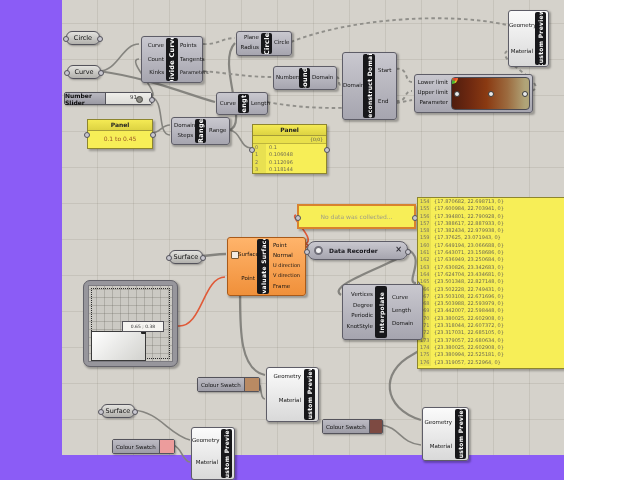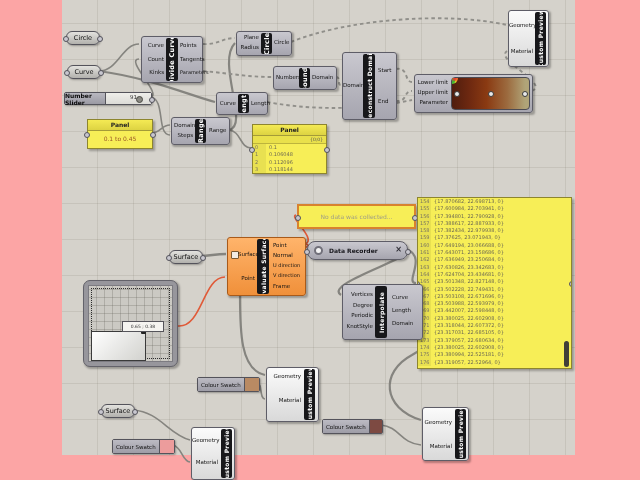"Circle" #stage { background: #fca5a5 -> #8b5cf6; width: 640px -> 564px }
